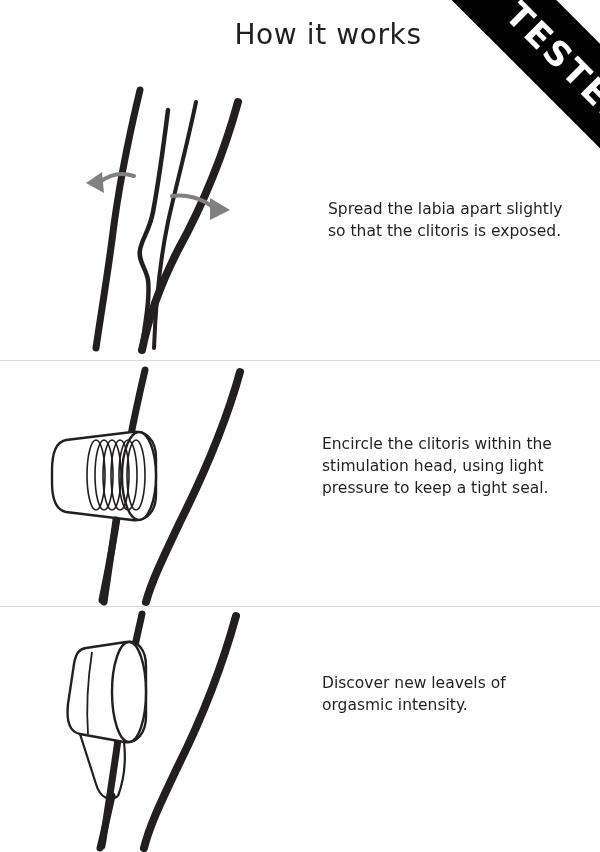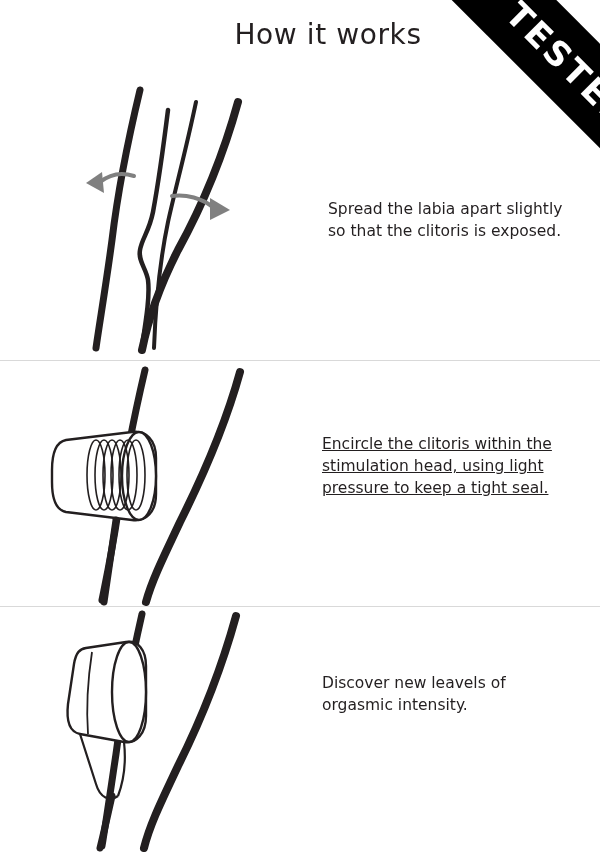"Encircle the clitoris within the" .step-2 { text-decoration: underline -> none }
